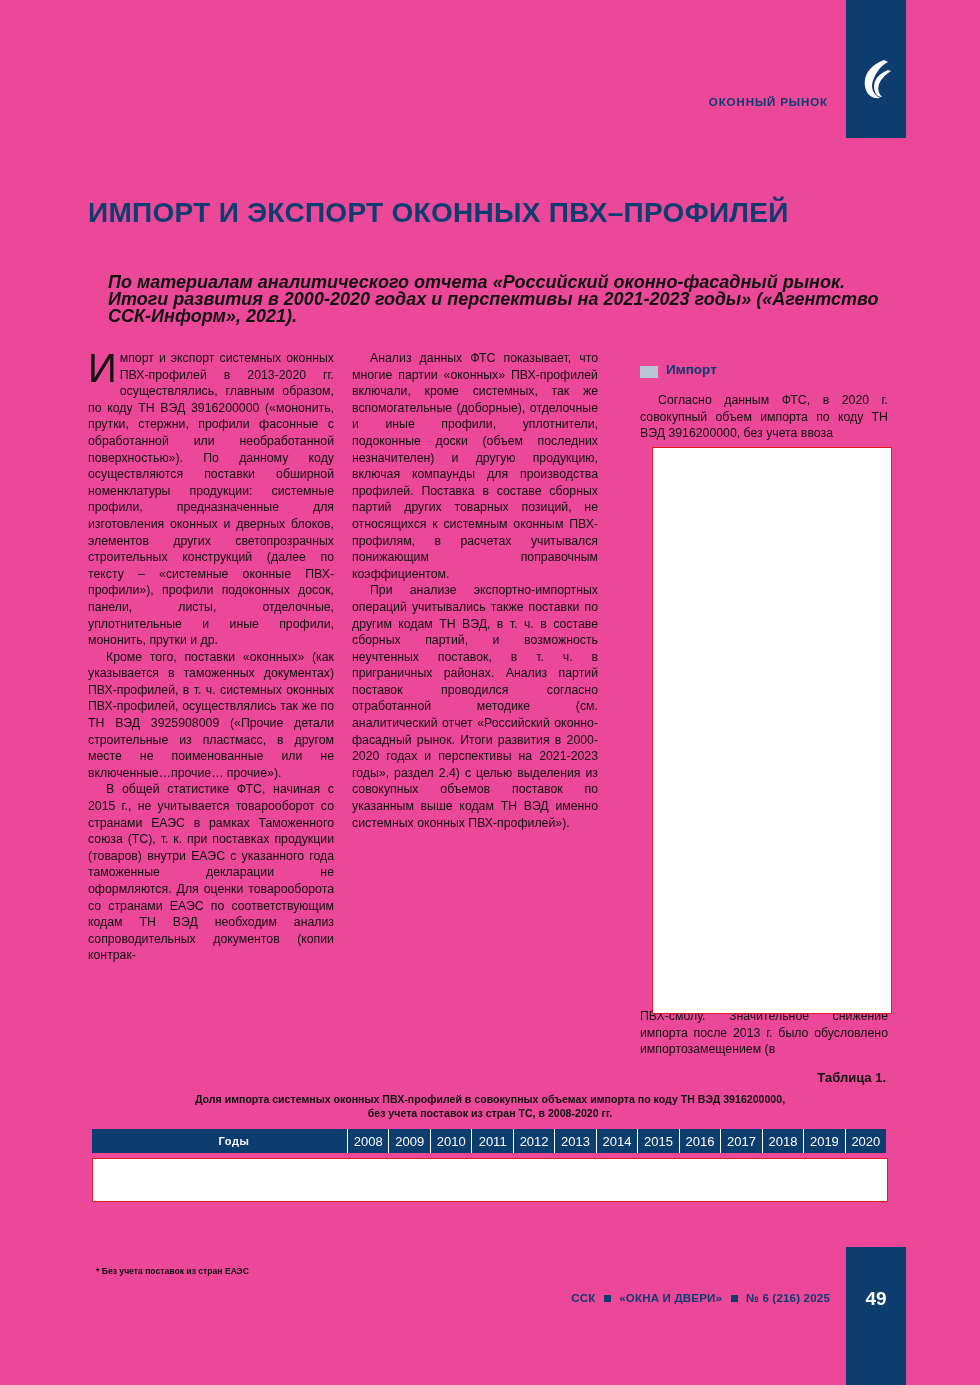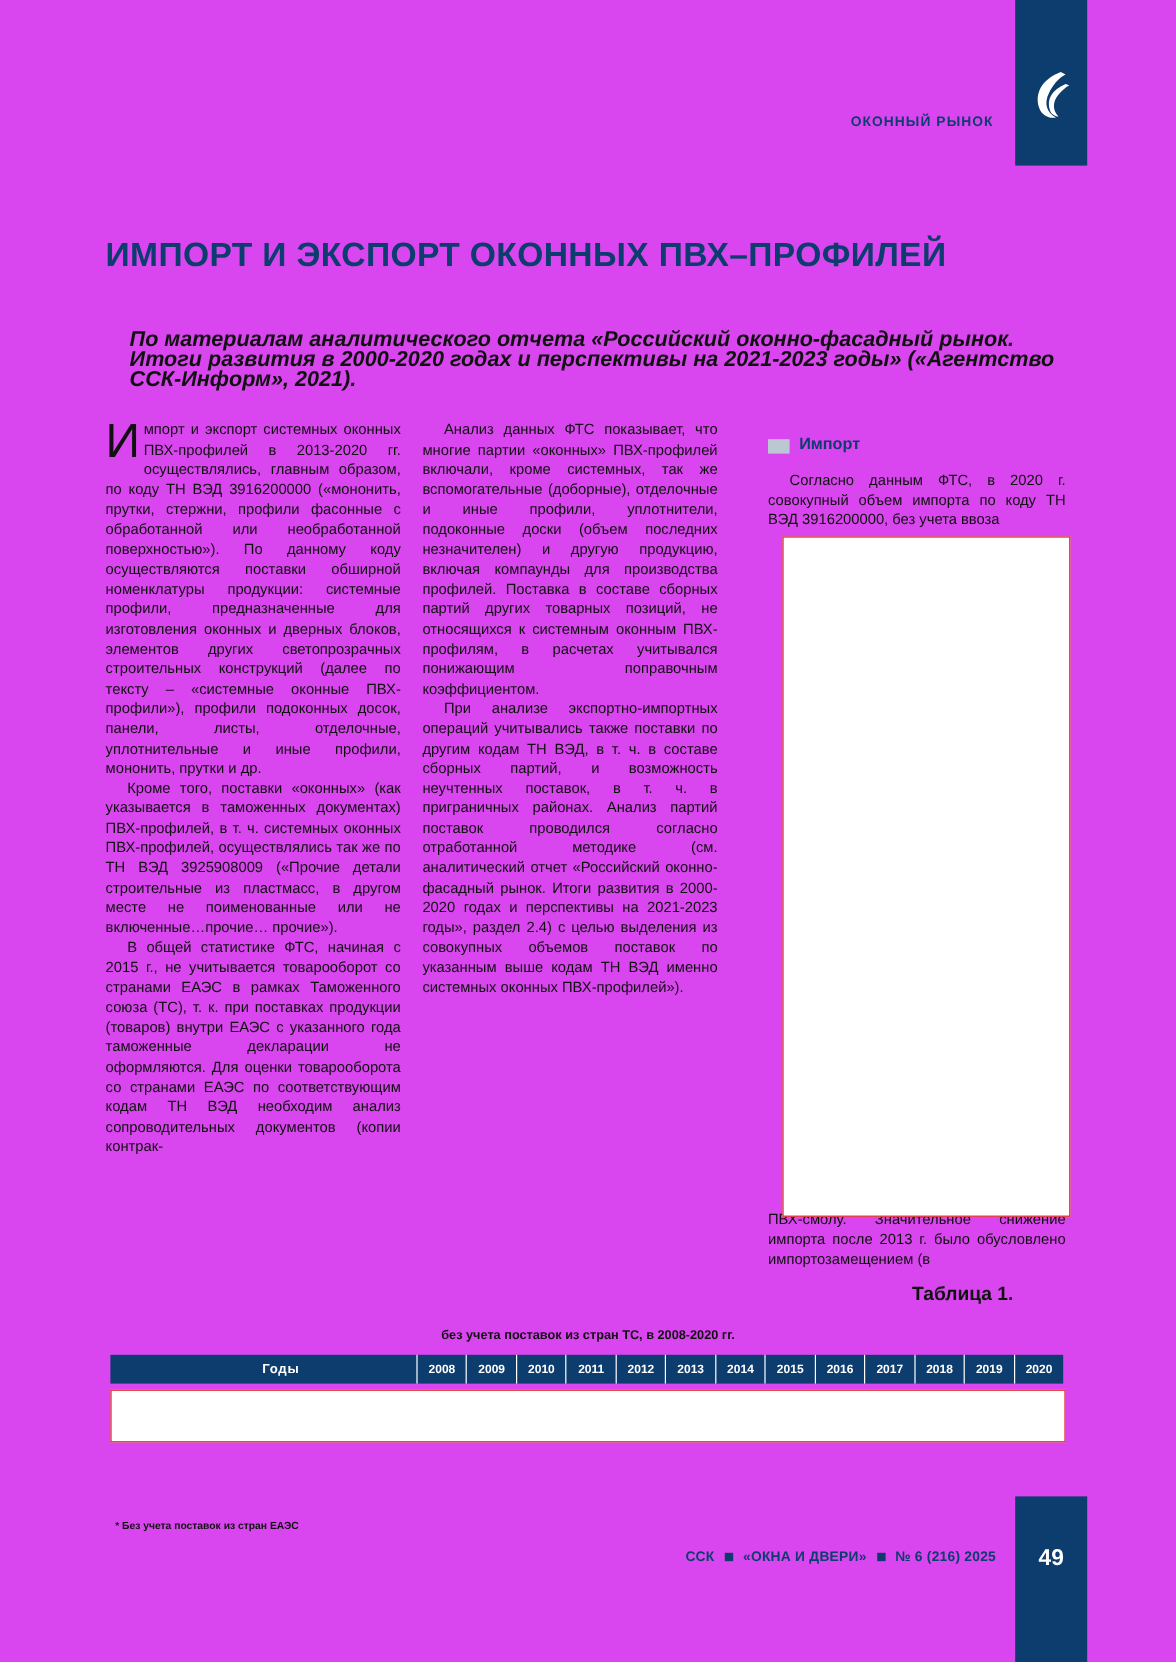"ОКОННЫЙ РЫНОК" .page { background: #d946ef -> #ec4899 }
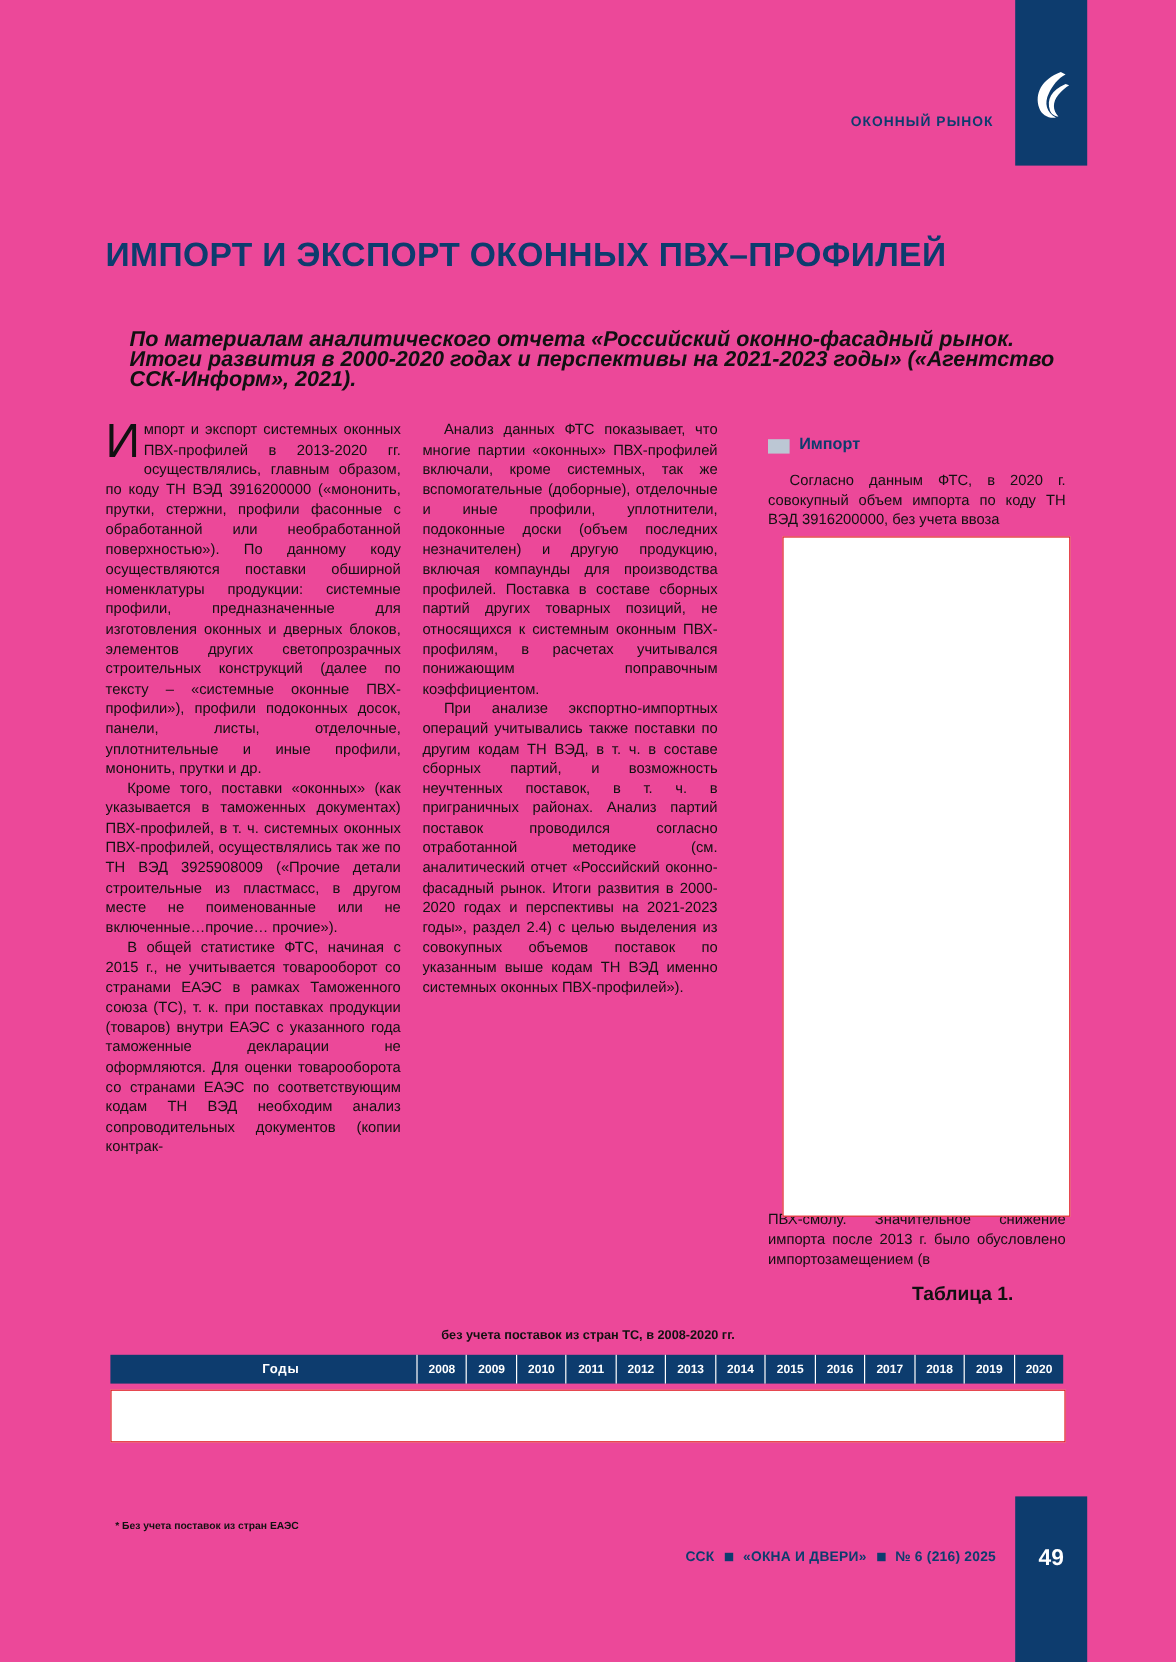"Таблица 1." .table-label { font-size: 16px -> 13px; text-align: left -> right }
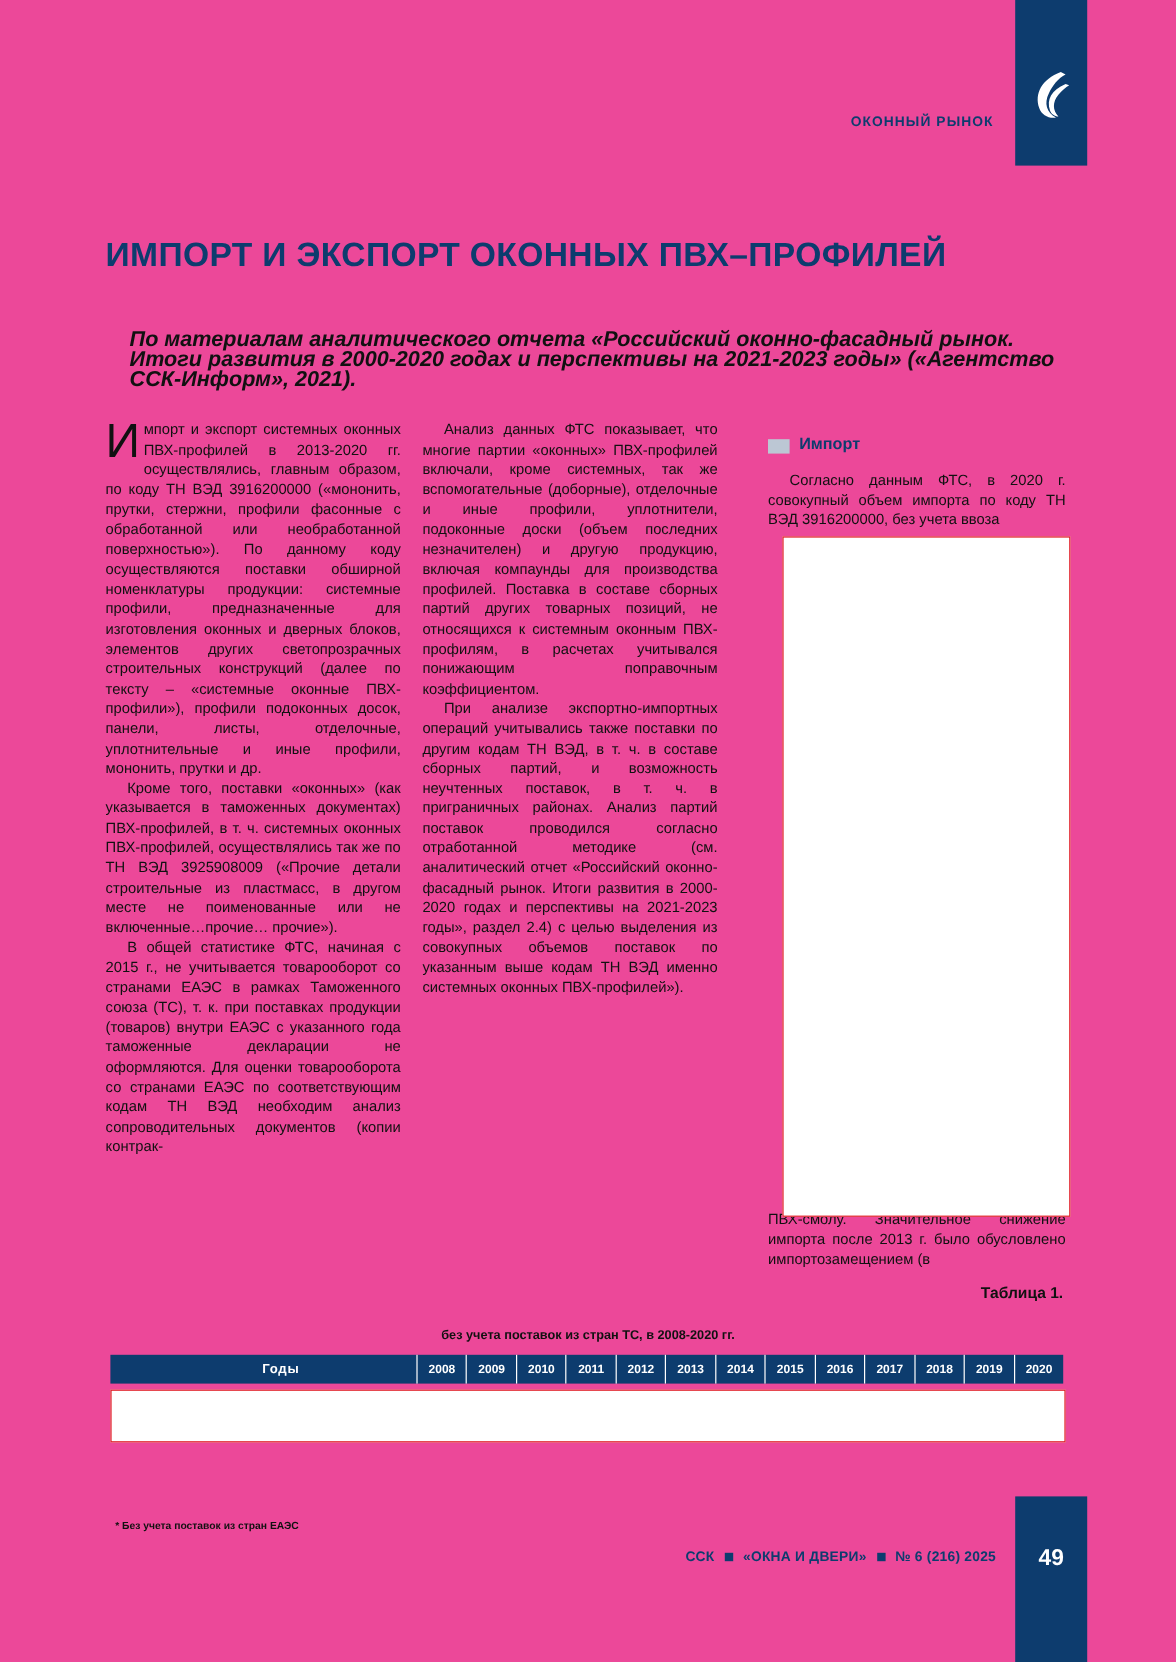"Доля импорта системных оконных" span { html: none -> <span>Доля импорта системных оконных ПВХ-профилей в совокупных объемах импорта по коду ТН ВЭД 3916200000,</span> }
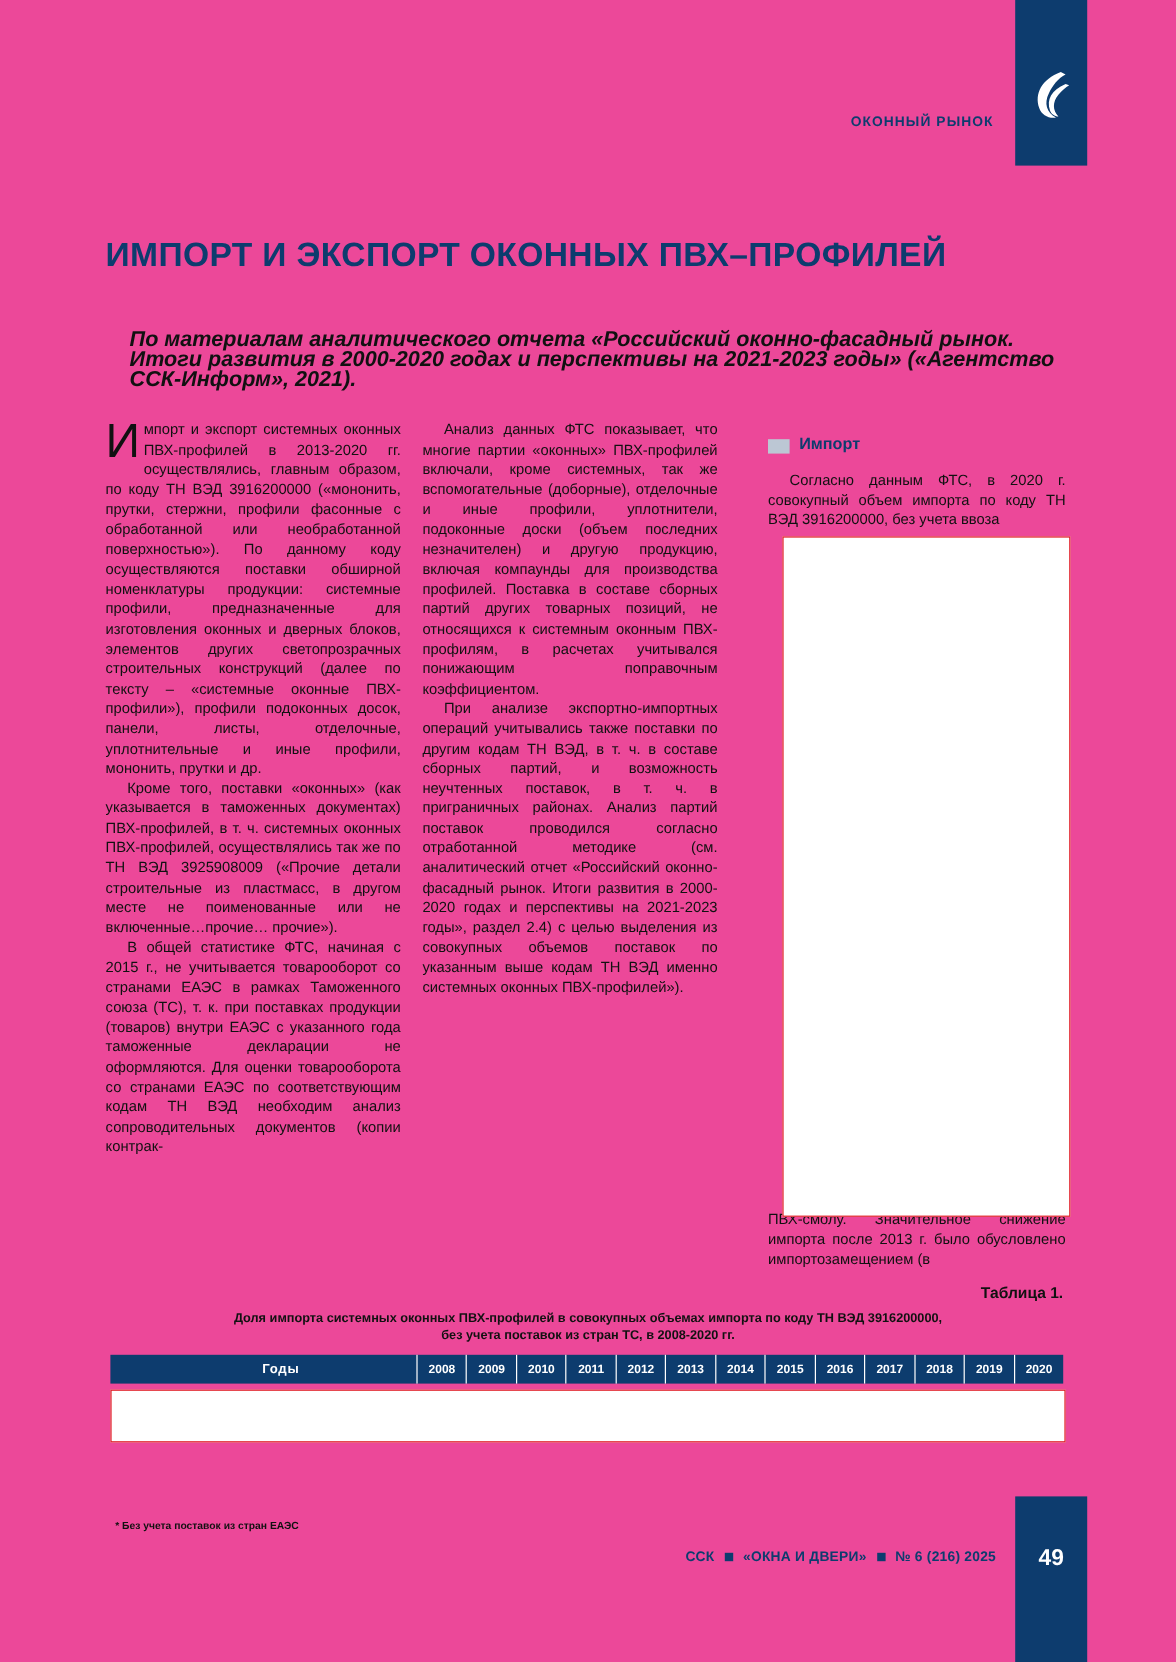"2008" .years-header .yh-cell { font-size: 10px -> 13px; font-weight: bold -> normal }
